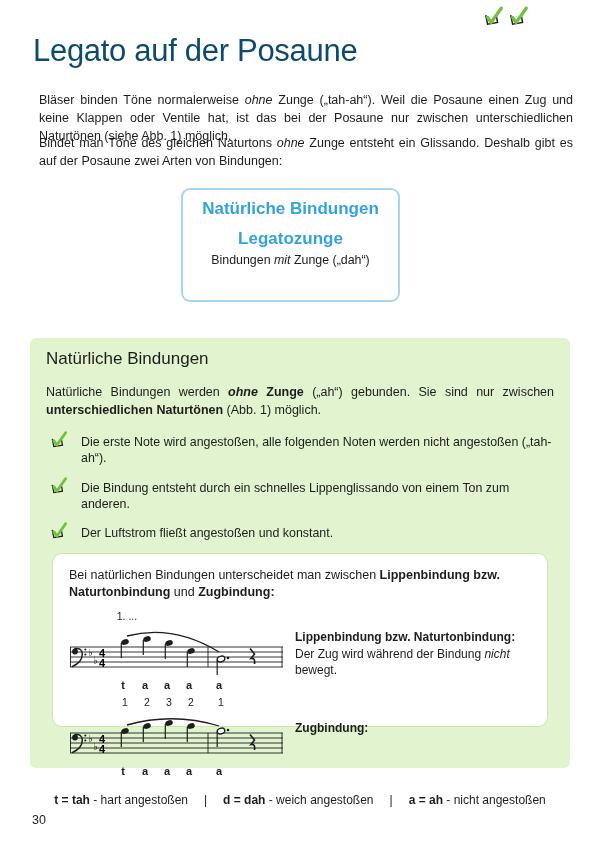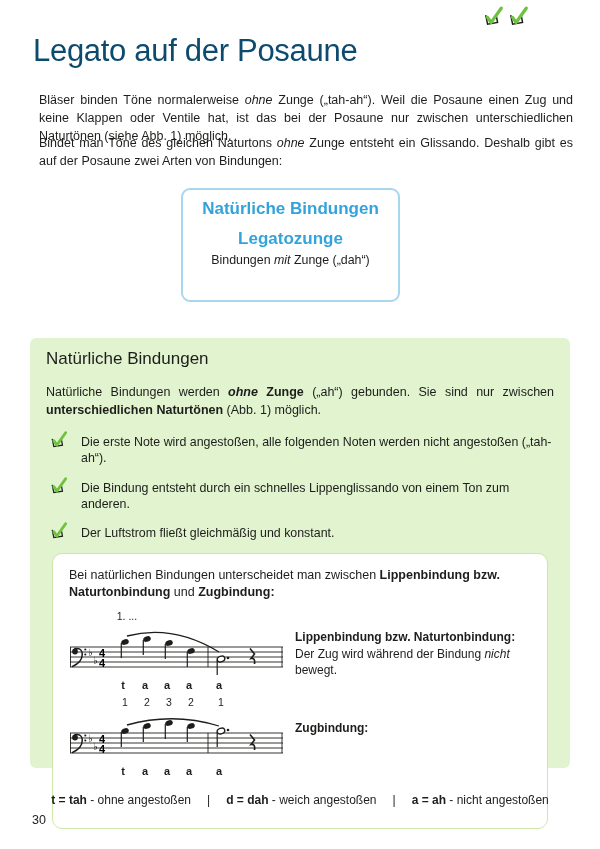"Der Luftstrom fließt gleichmäßig und" div.txt { text: gleichmäßig -> angestoßen }
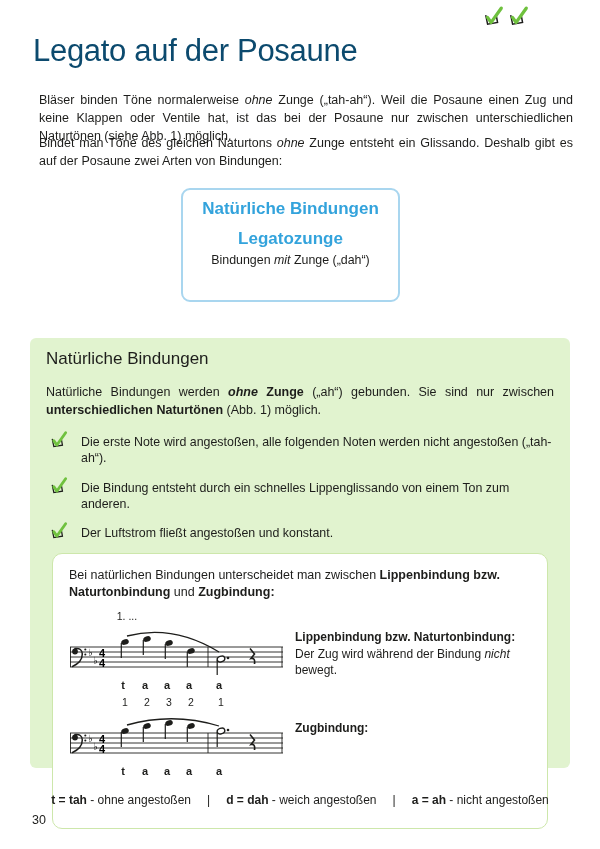"Bei natürlichen Bindungen unterscheidet" .white-box { height: 276px -> 174px }
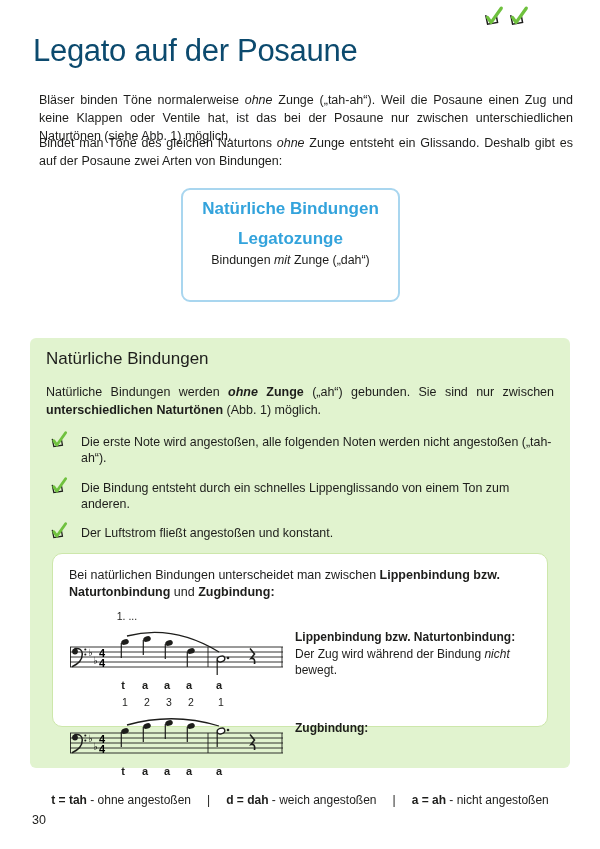"- ohne angestoßen" span { text: ohne -> hart }
